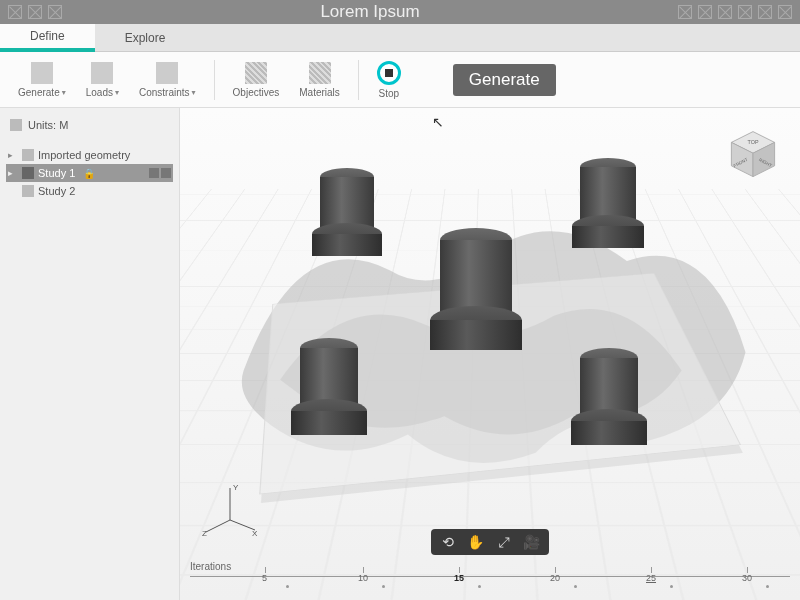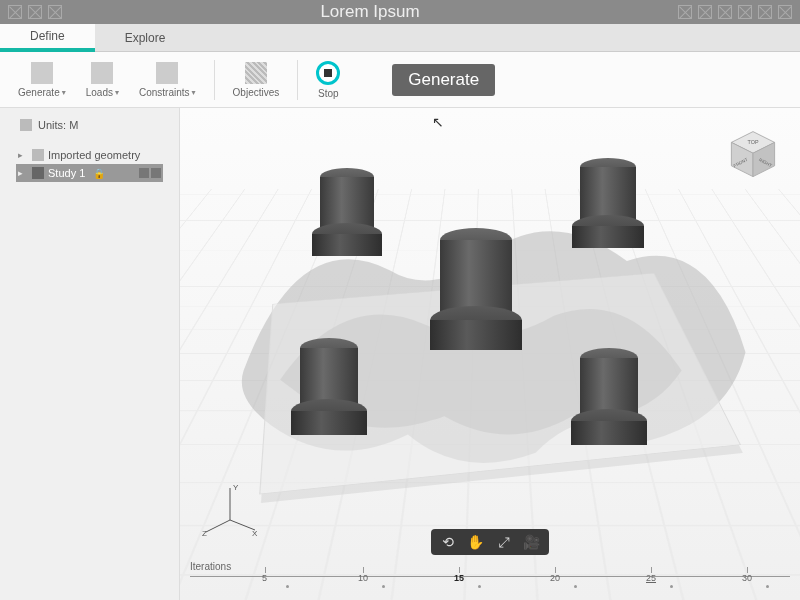"Materials" div.tool-item { html: none -> <div> <div></div> <span>Materials</span> </div> }
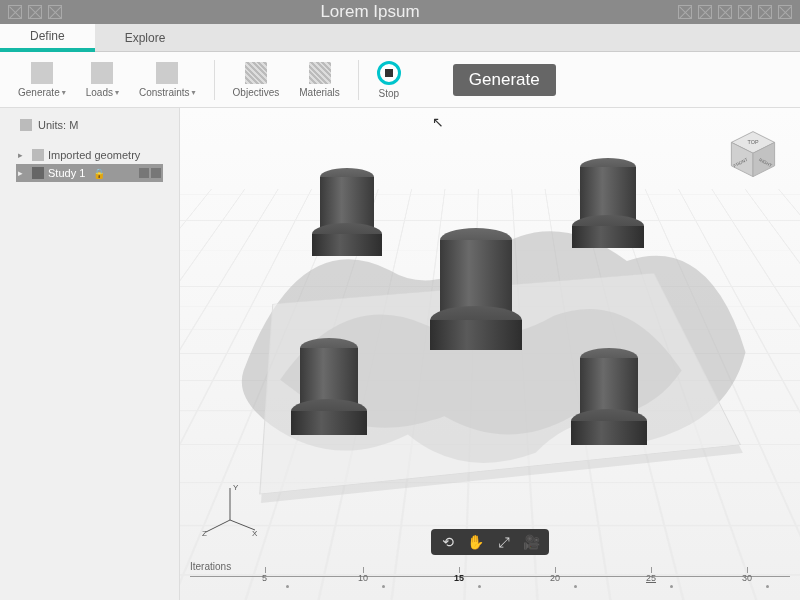"Units: M" .sidebar { padding: 8px 16px -> 8px 6px }
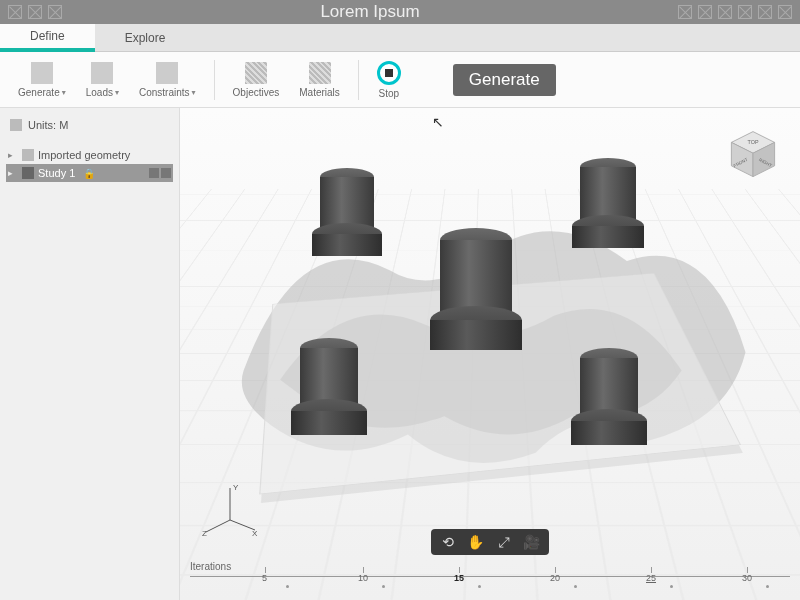"Study 2" div.tree-row { html: none -> <div> <div></div> <span>Study 2</span> </div> }
